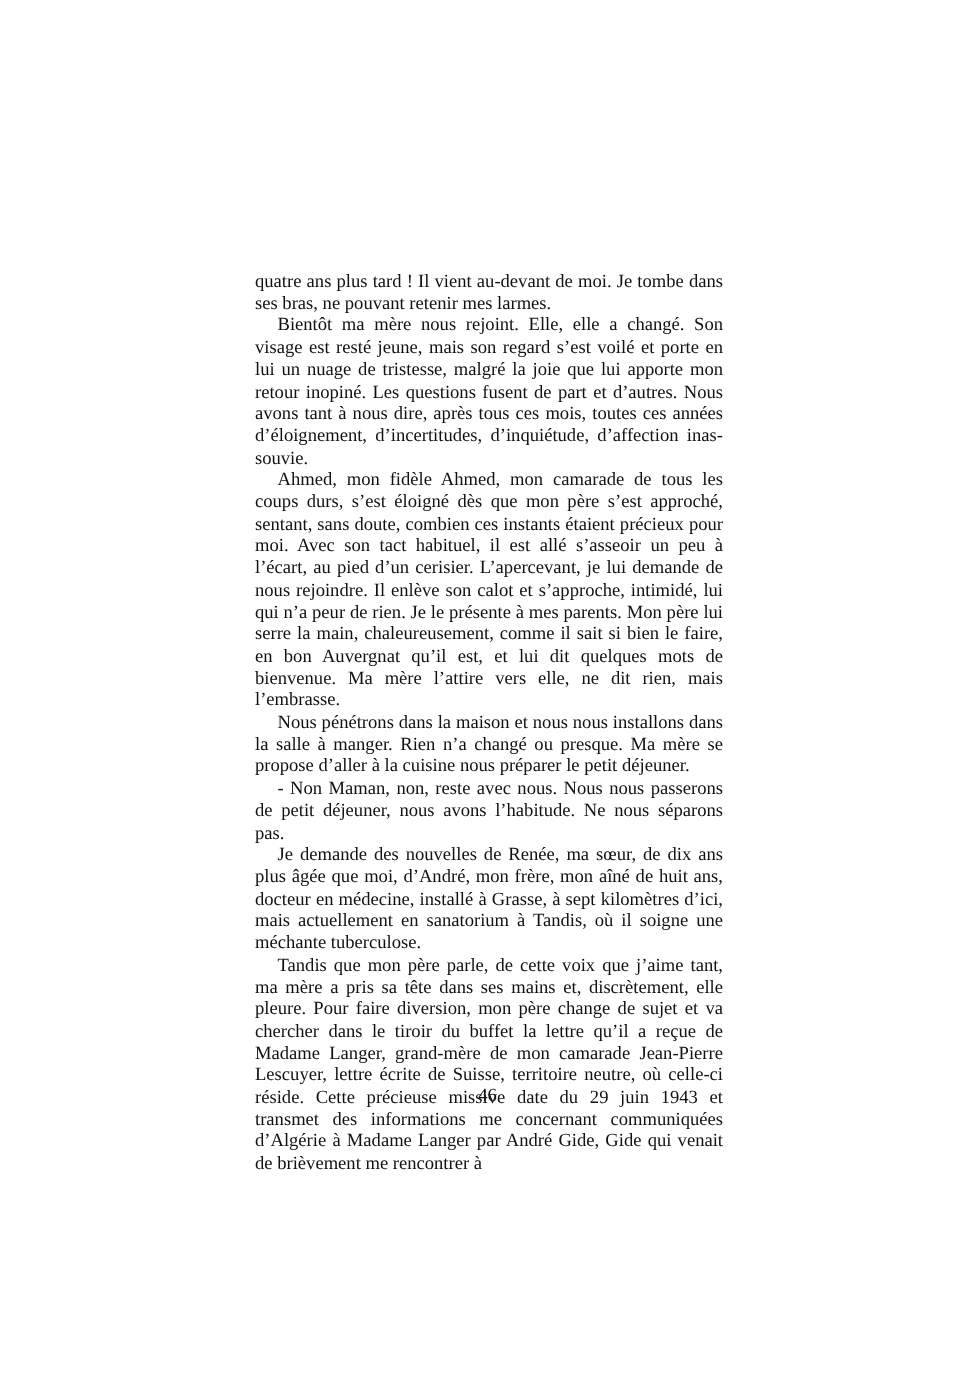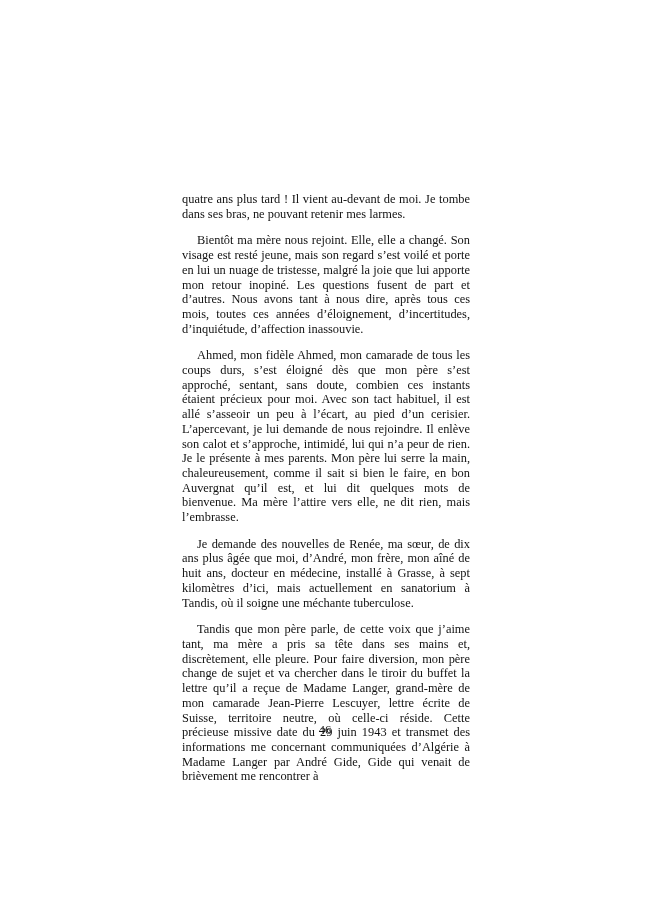"quatre ans plus tard !" .page p { margin: 12px -> 0 }
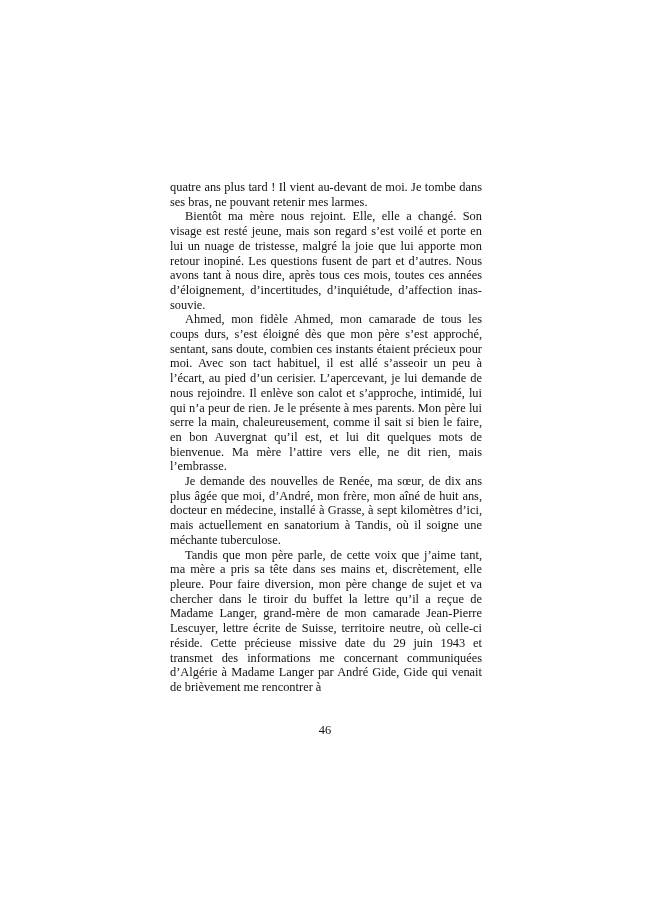"Nous pénétrons dans la maison" p.indent { html: none -> <p>Nous pénétrons dans la maison et nous nous installons dans la salle à manger. Rien n’a changé ou presque. Ma mère se propose d’aller à la cuisine nous préparer le petit déjeuner.</p> }
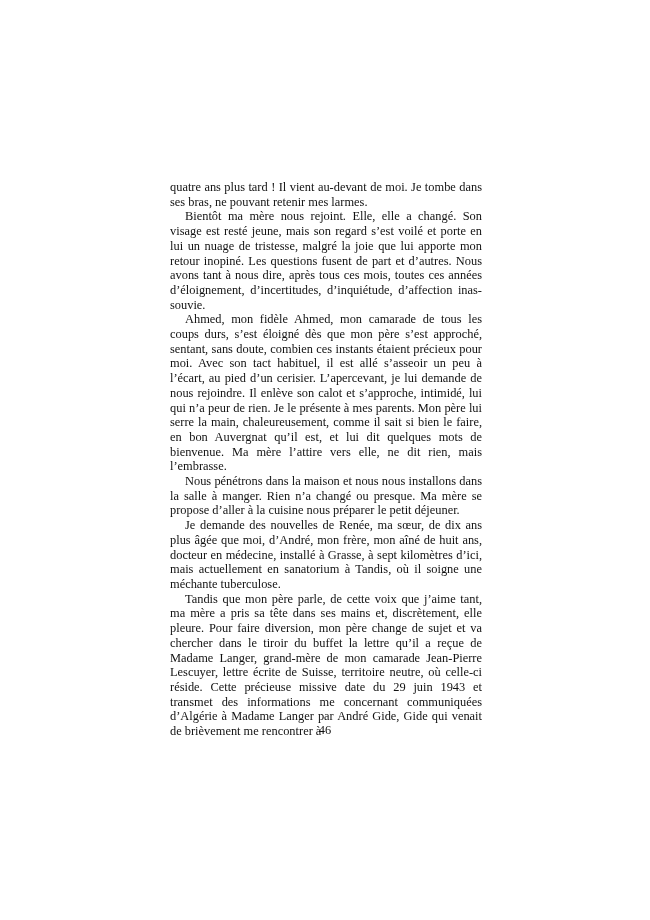"- Non Maman, non, reste" p.indent { html: none -> <p>- Non Maman, non, reste avec nous. Nous nous passerons de petit déjeuner, nous avons l’habitude. Ne nous séparons pas.</p> }
